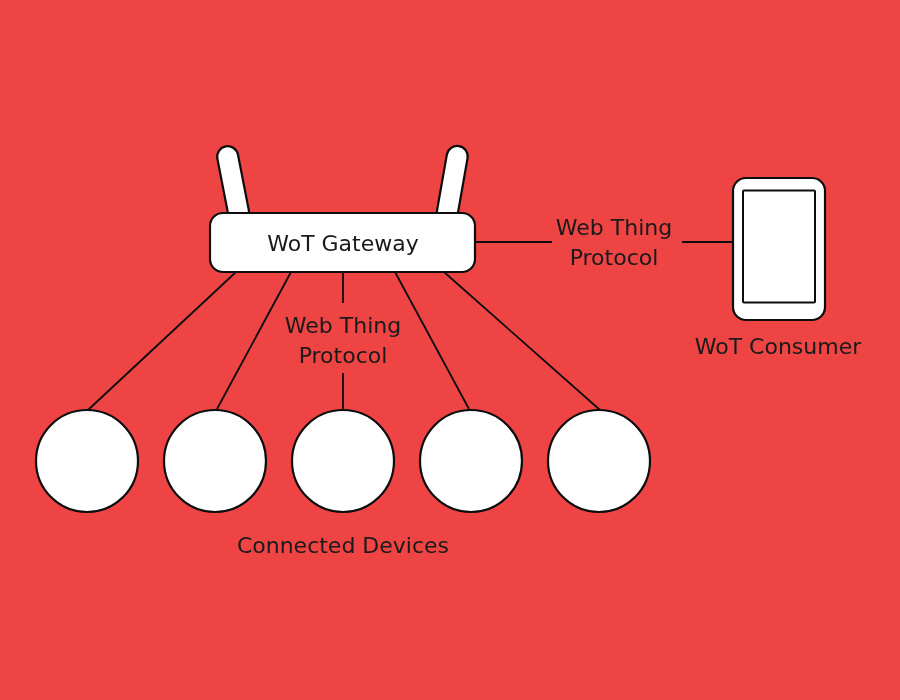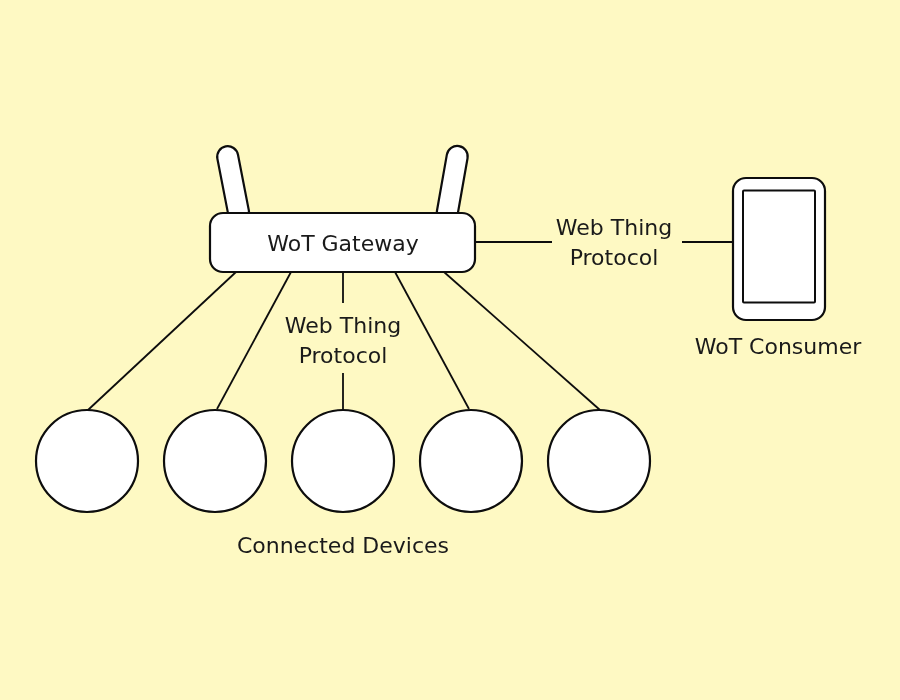"WoT Gateway" .canvas { background: #fef9c3 -> #ef4444 }
